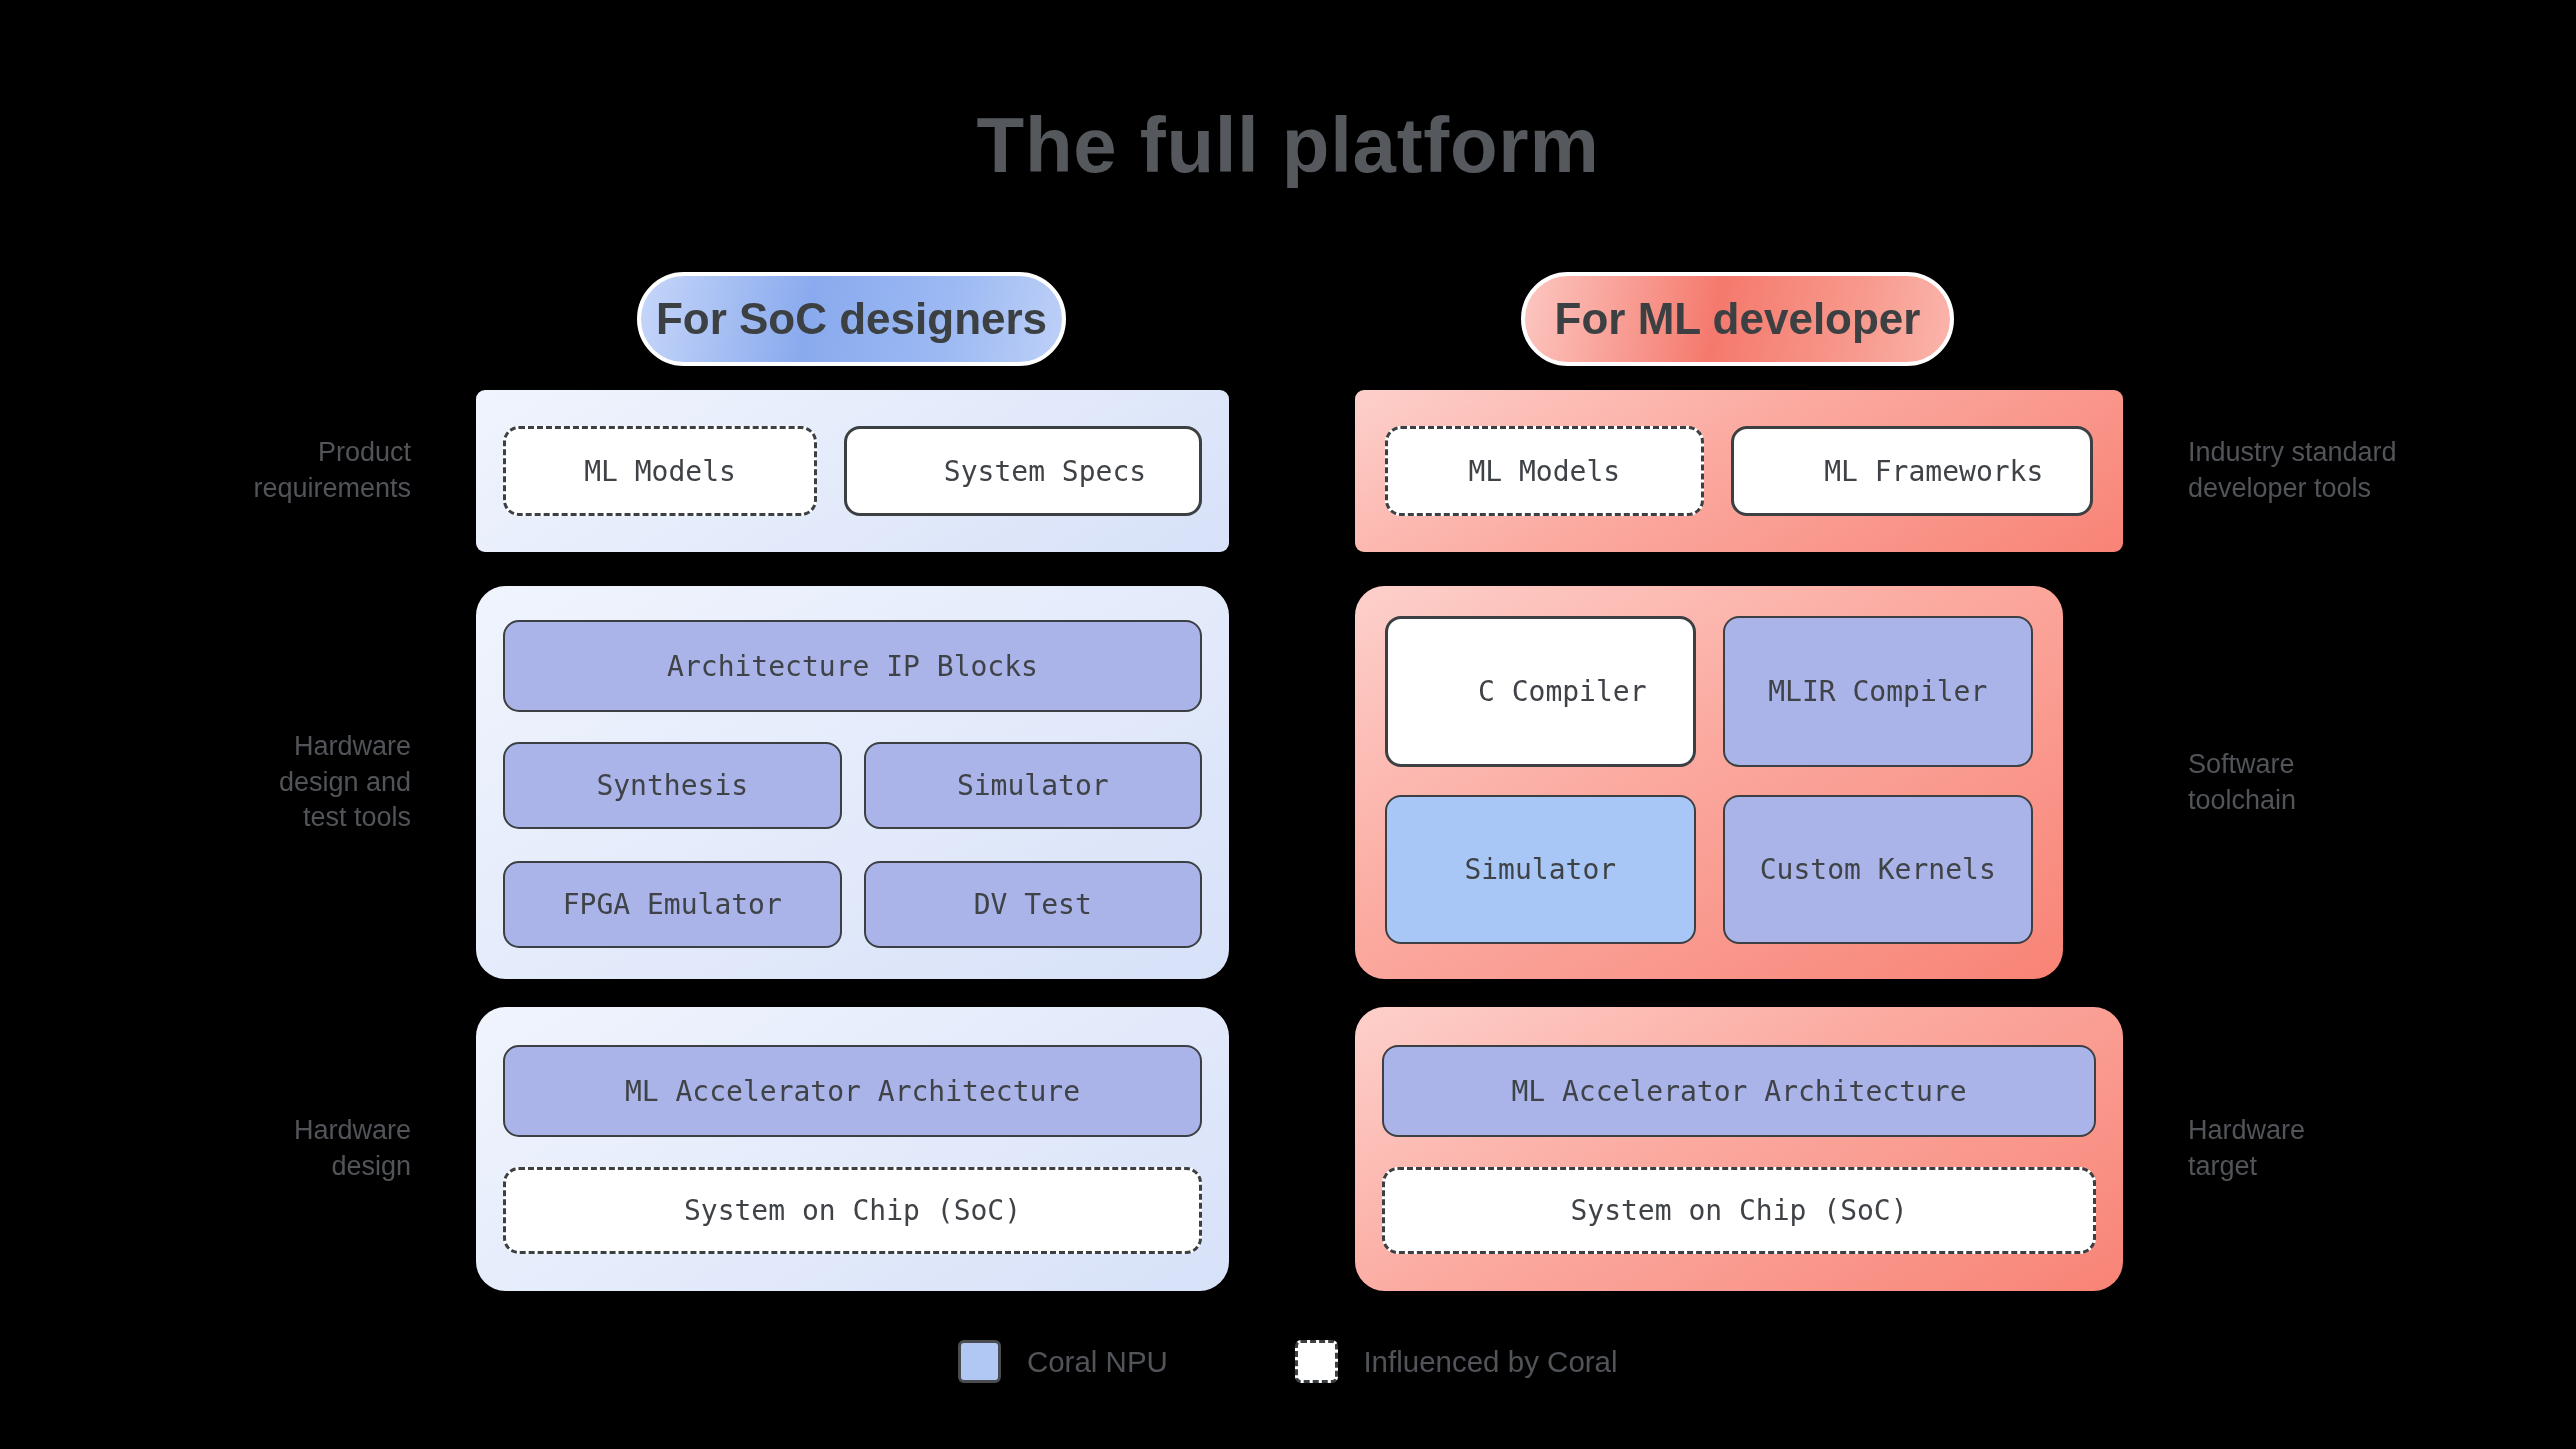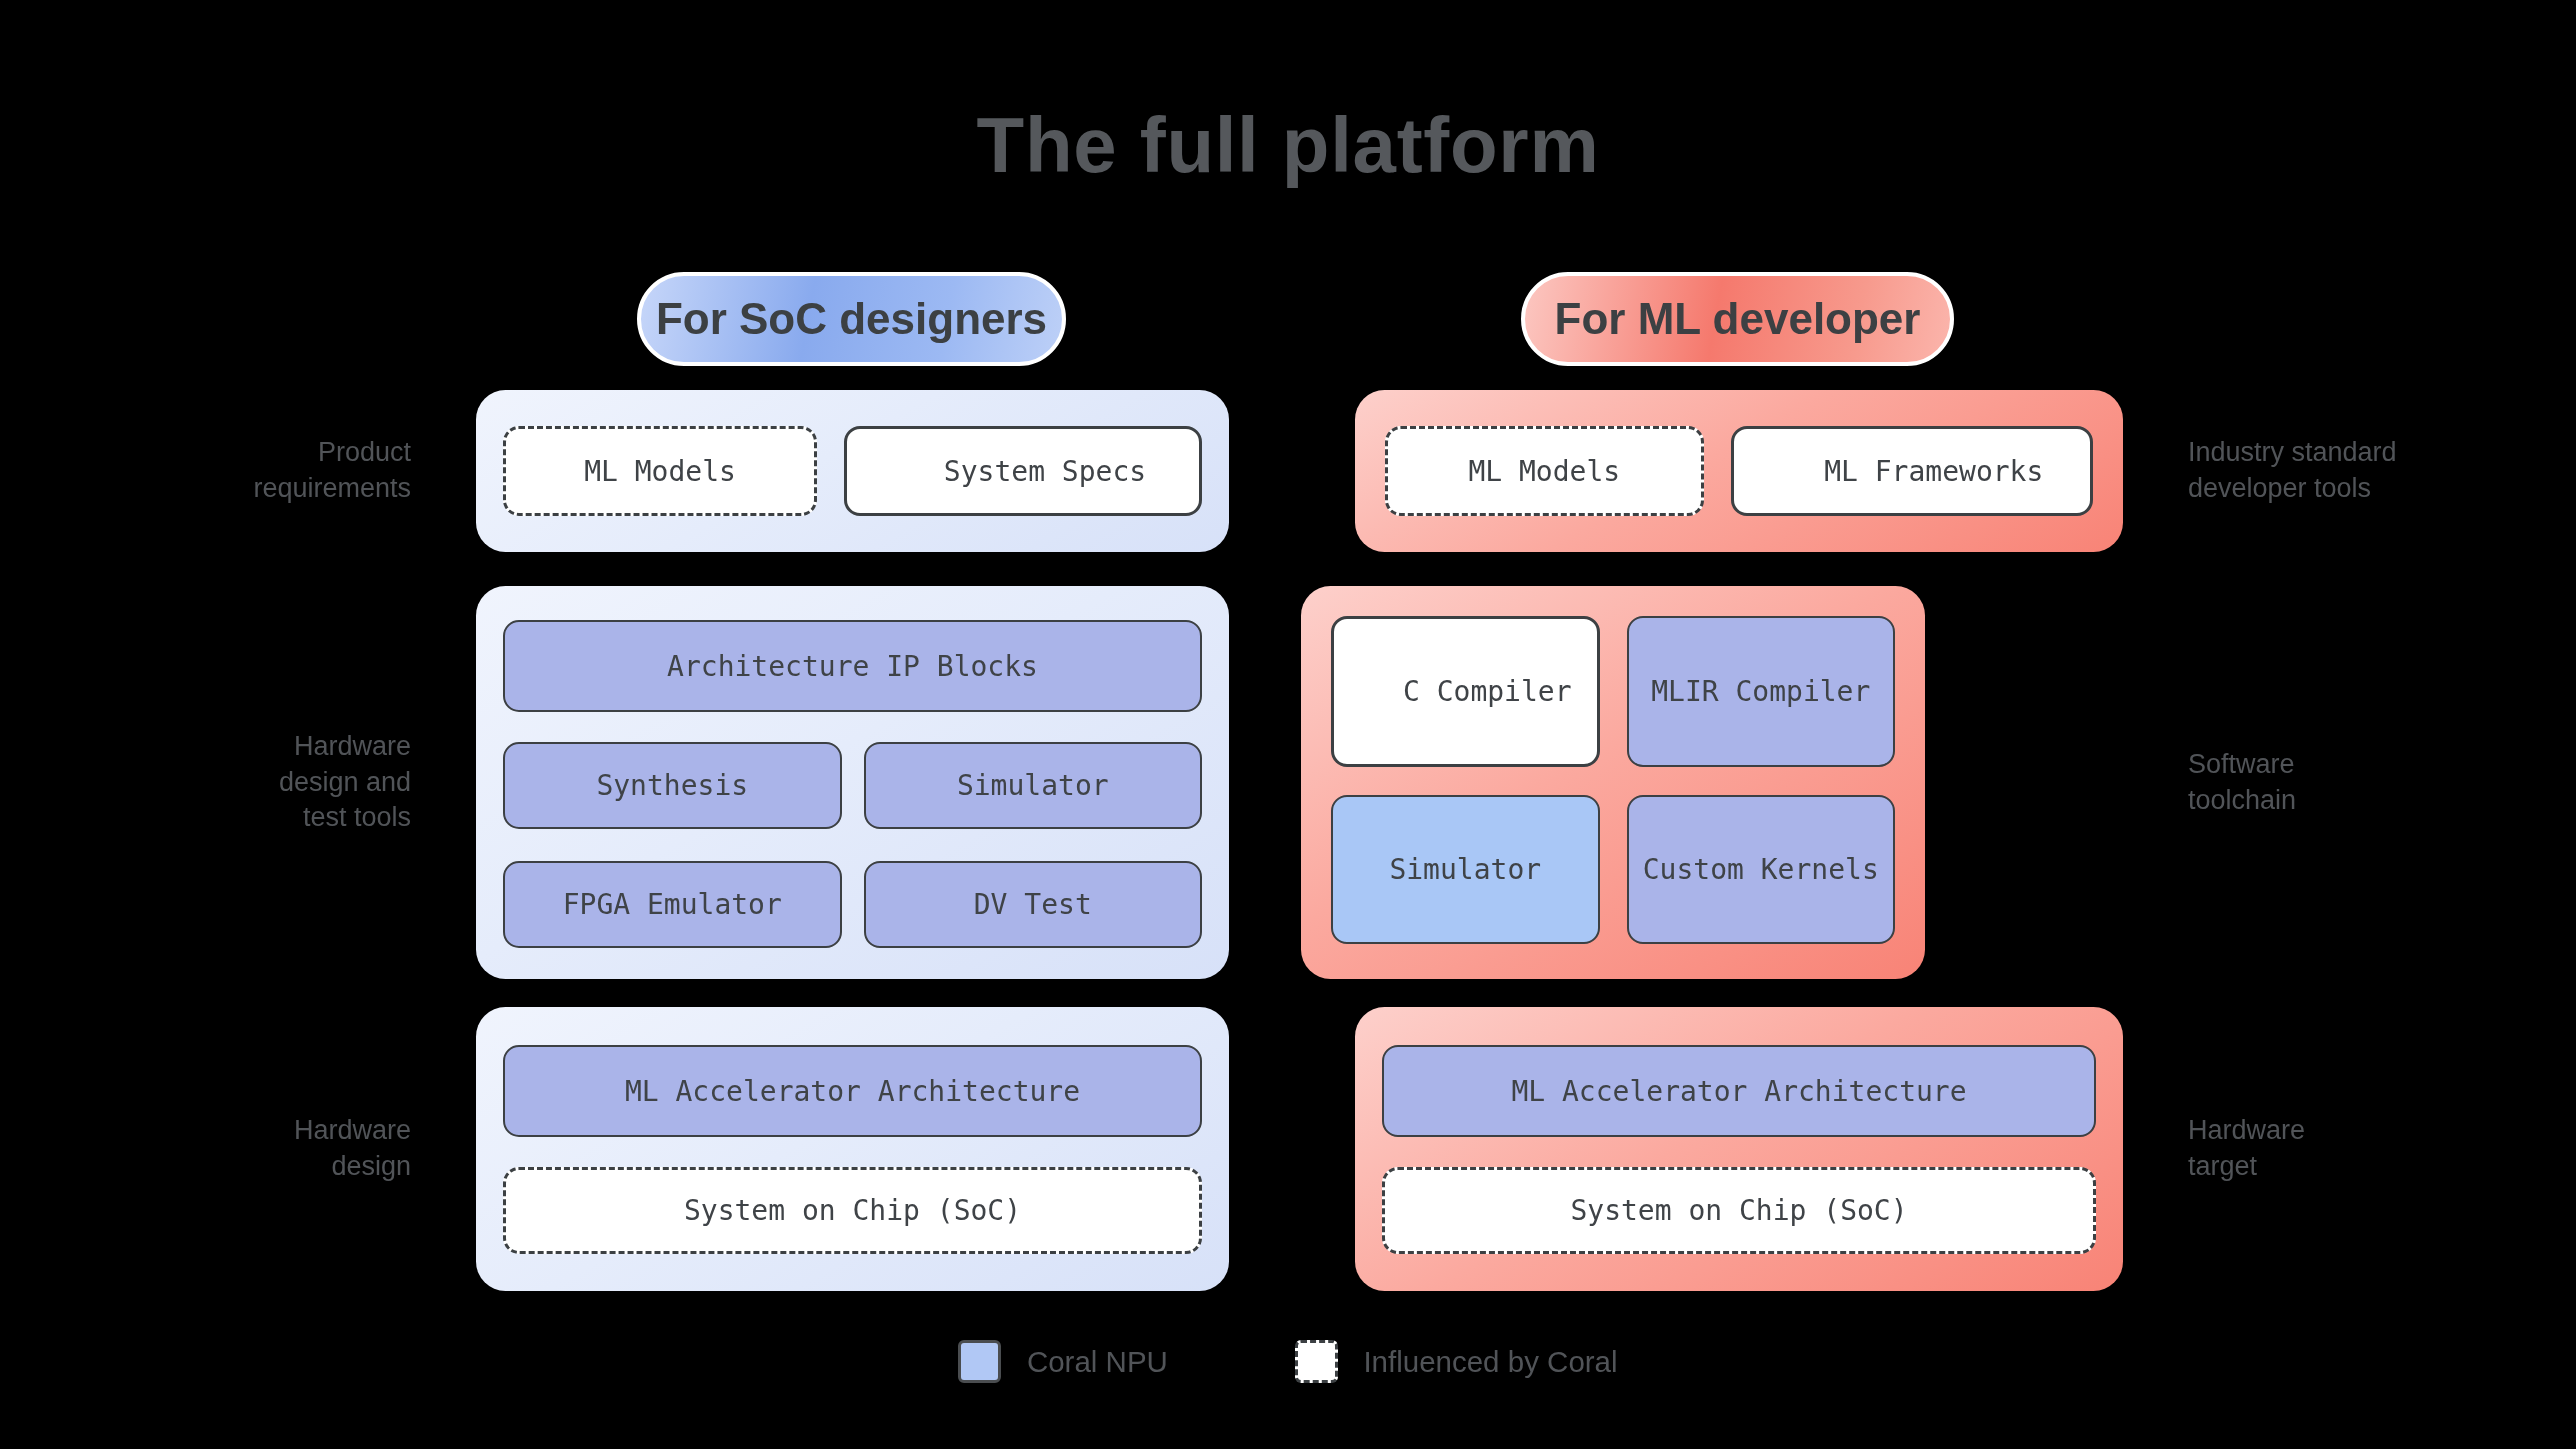"ML Models" .row1-panel { border-radius: none -> 9px }
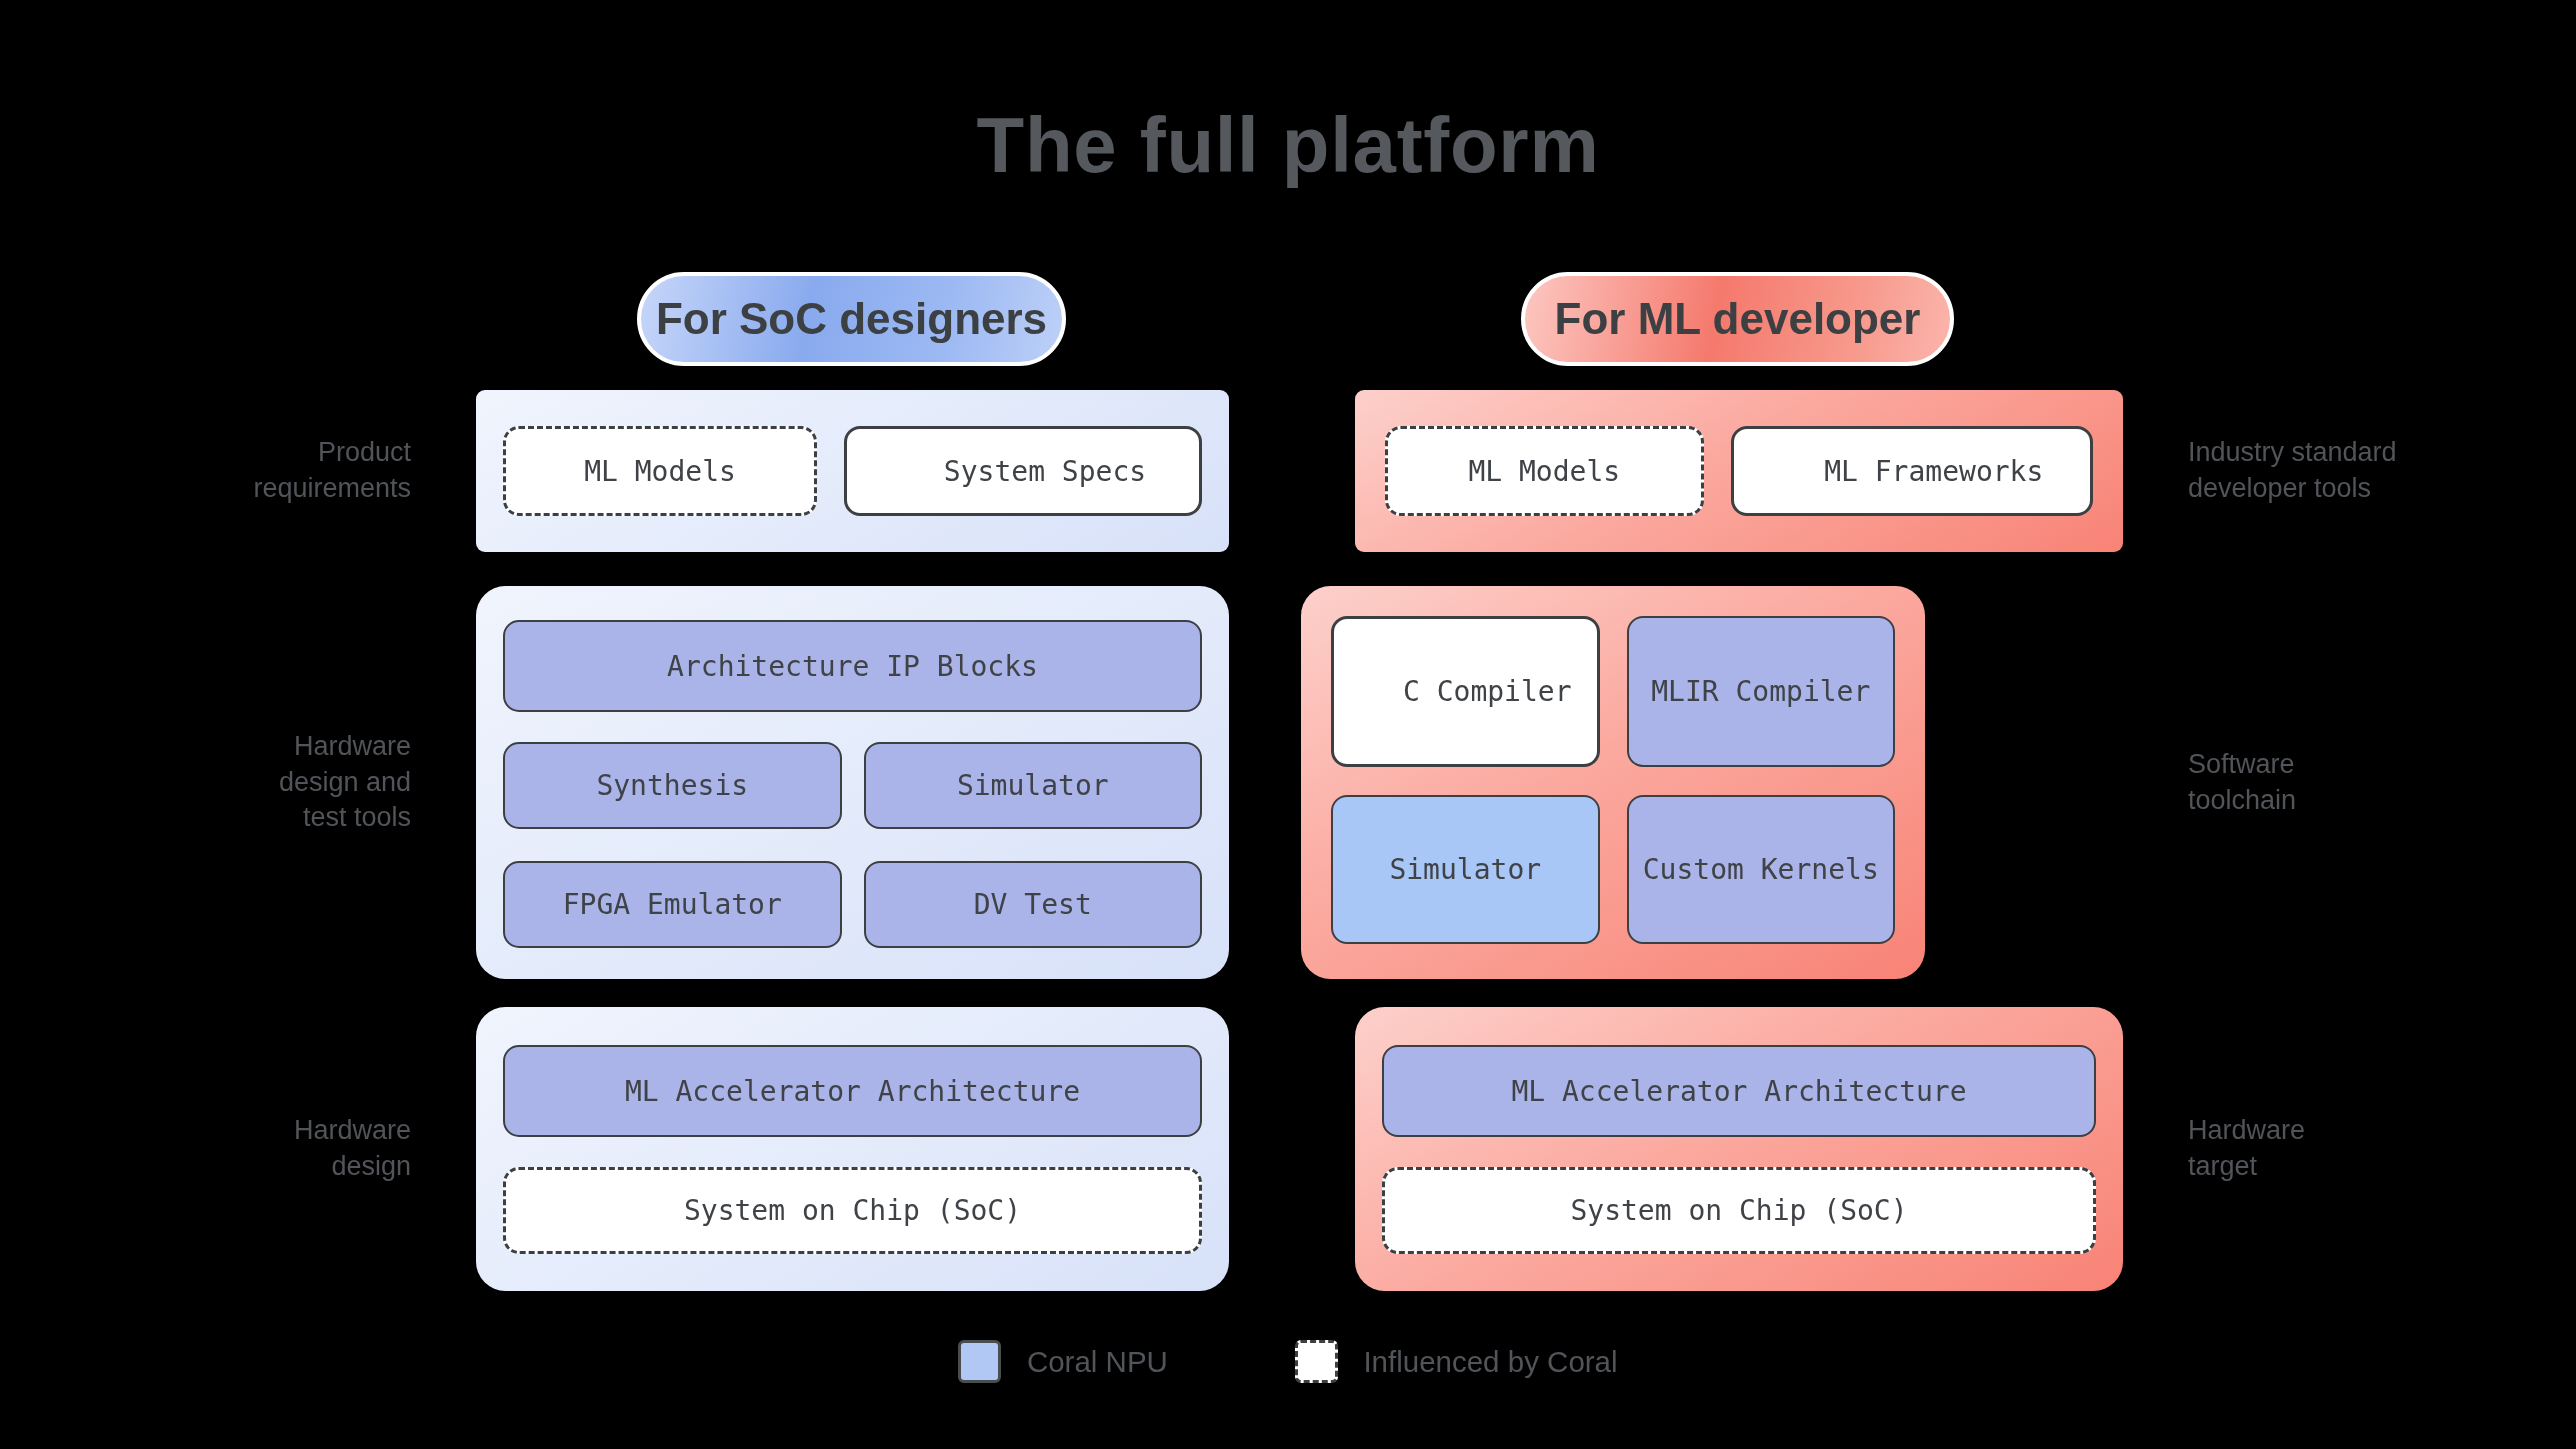"C Compiler" #panel-ml-2 { left: 1301px -> 1355px; width: 624px -> 708px }
